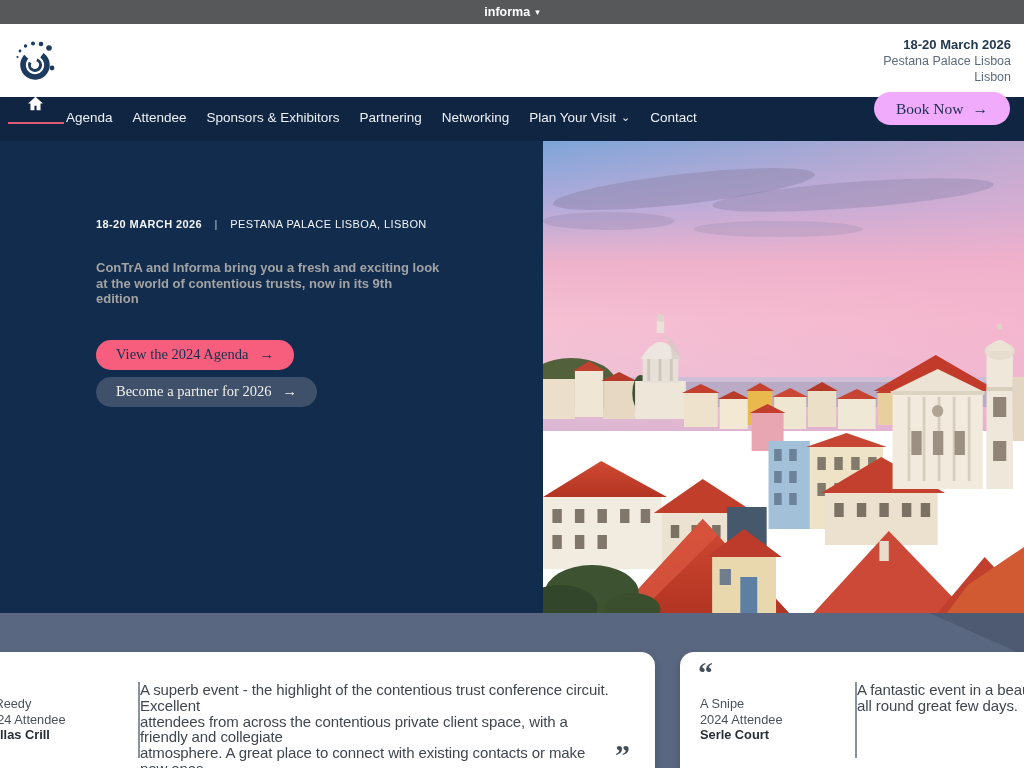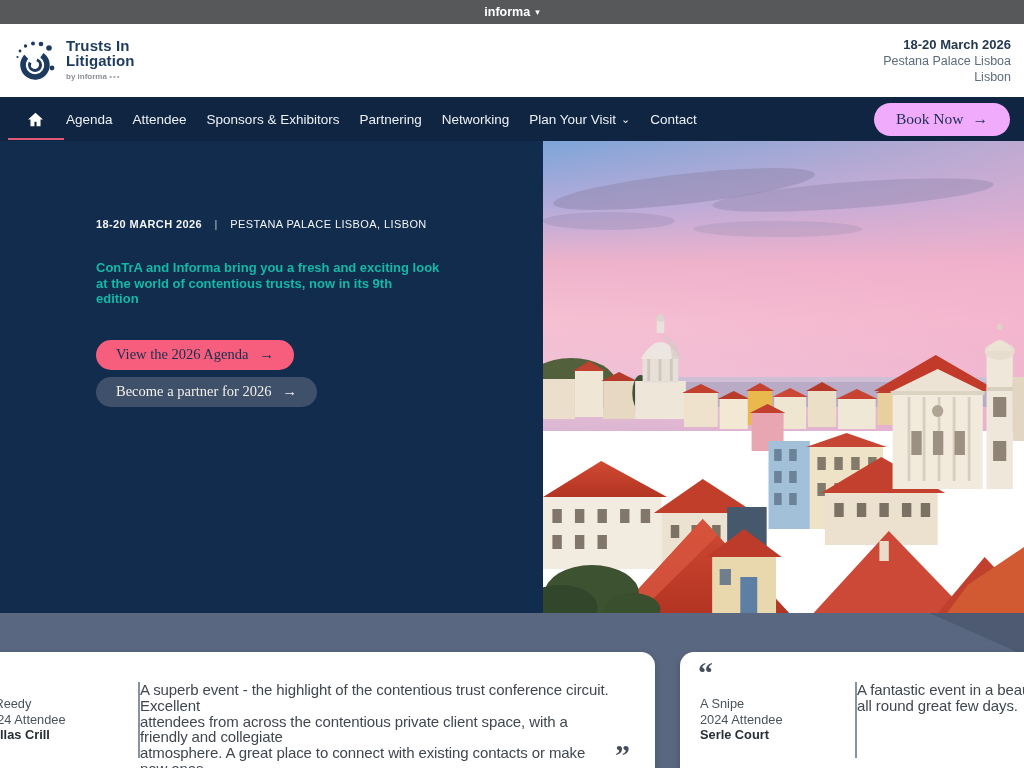"Trusts In" div.logo-text { html: <div> <div>Trusts In</div> <div>Litigation</div> <div> <span>by informa</span> <span>•••</span> </div> </div> -> none }
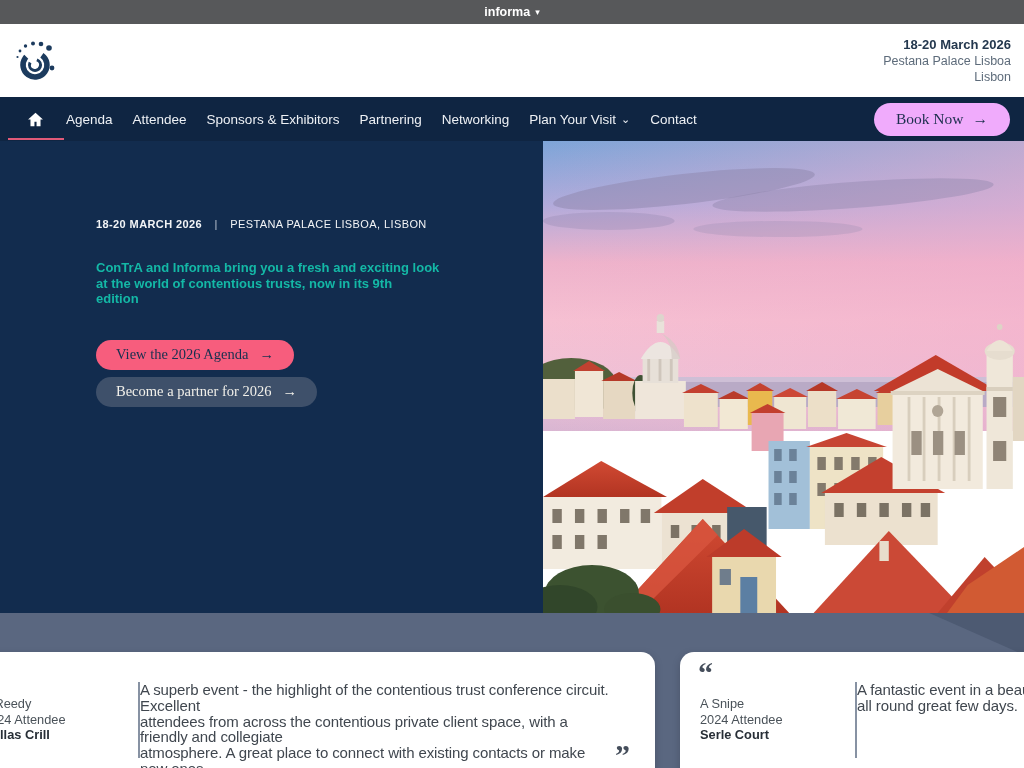"Agenda" .nav { align-items: center -> flex-end; padding: 0 14px -> 16px 14px }
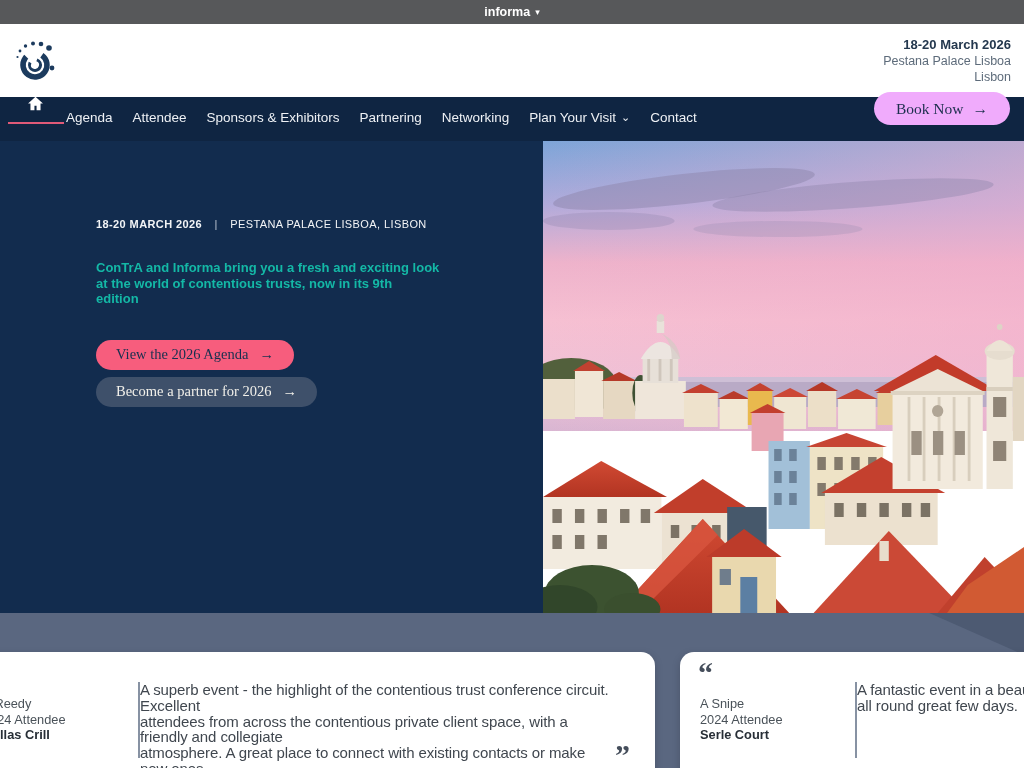"ConTrA and Informa bring you" .hero-p { color: #14b8a6 -> #a3a3a3 }
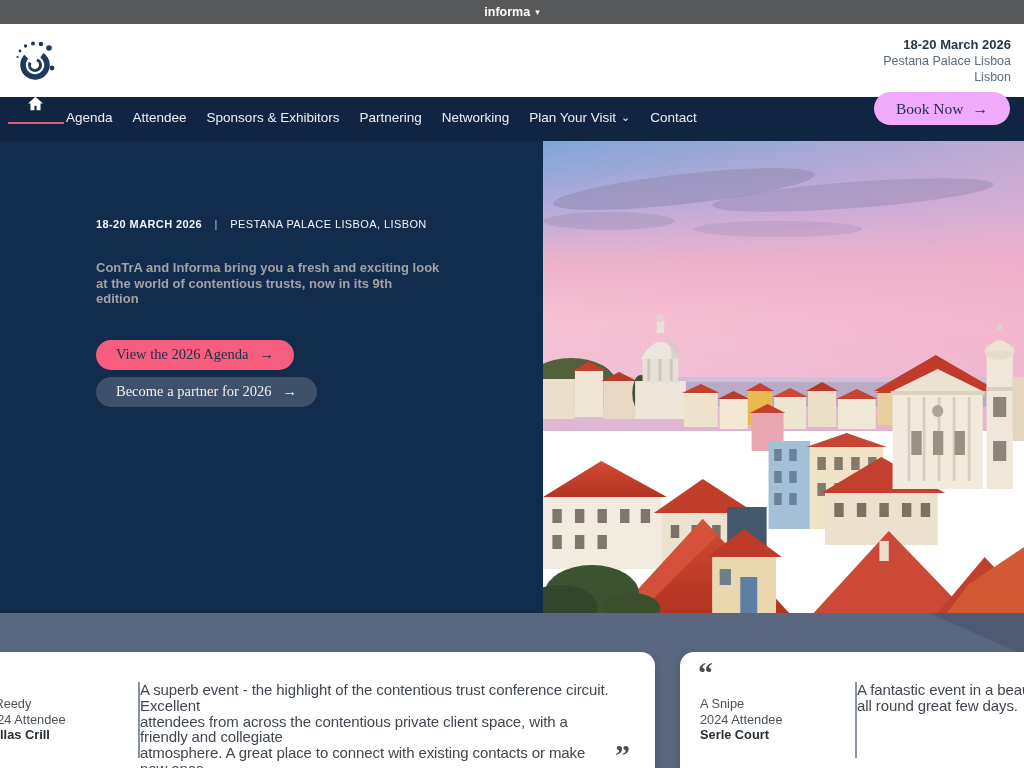"View the 2026 Agenda" span { text: 2026 -> 2024 }
